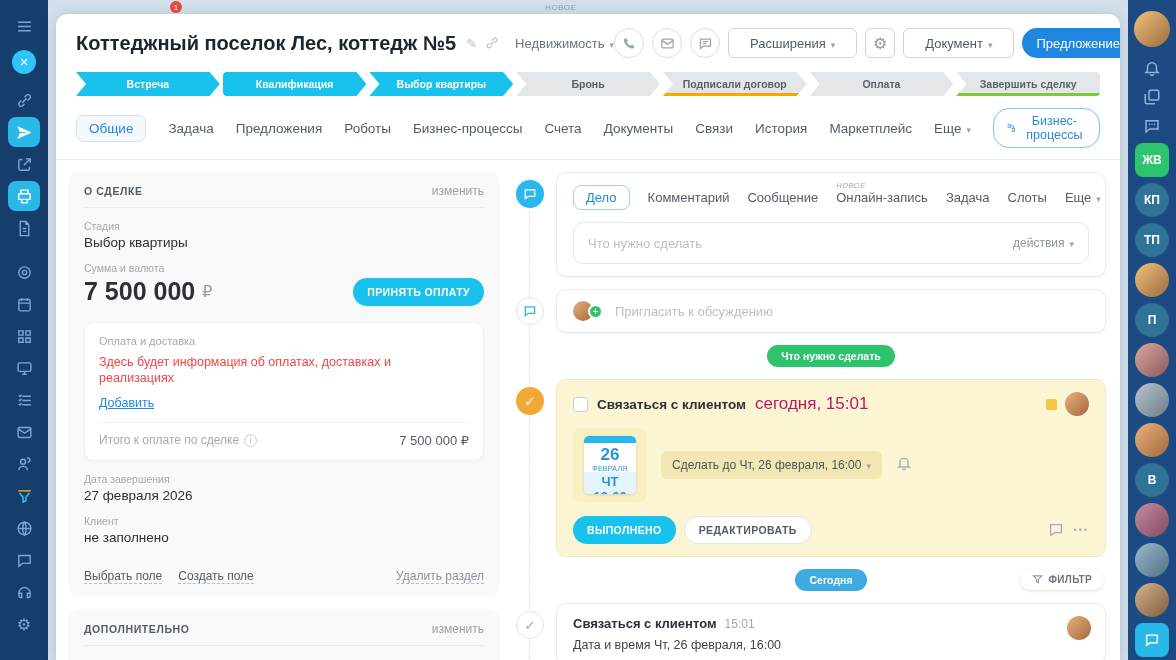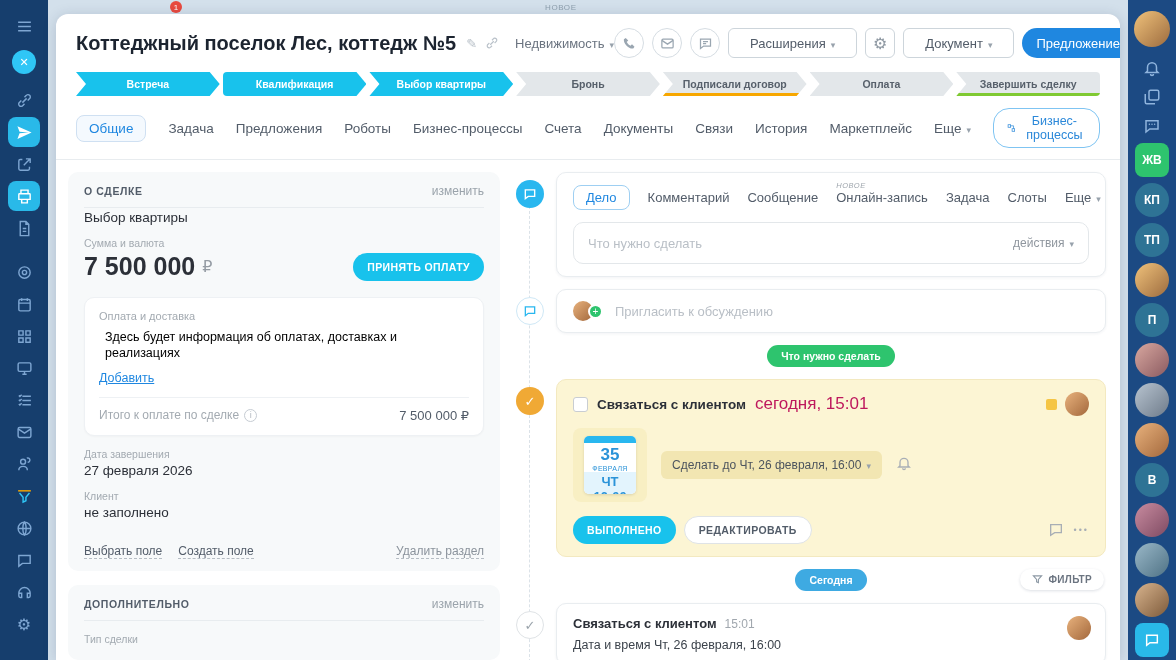"Стадия" div.f-label { html: none -> <div>Стадия</div> }
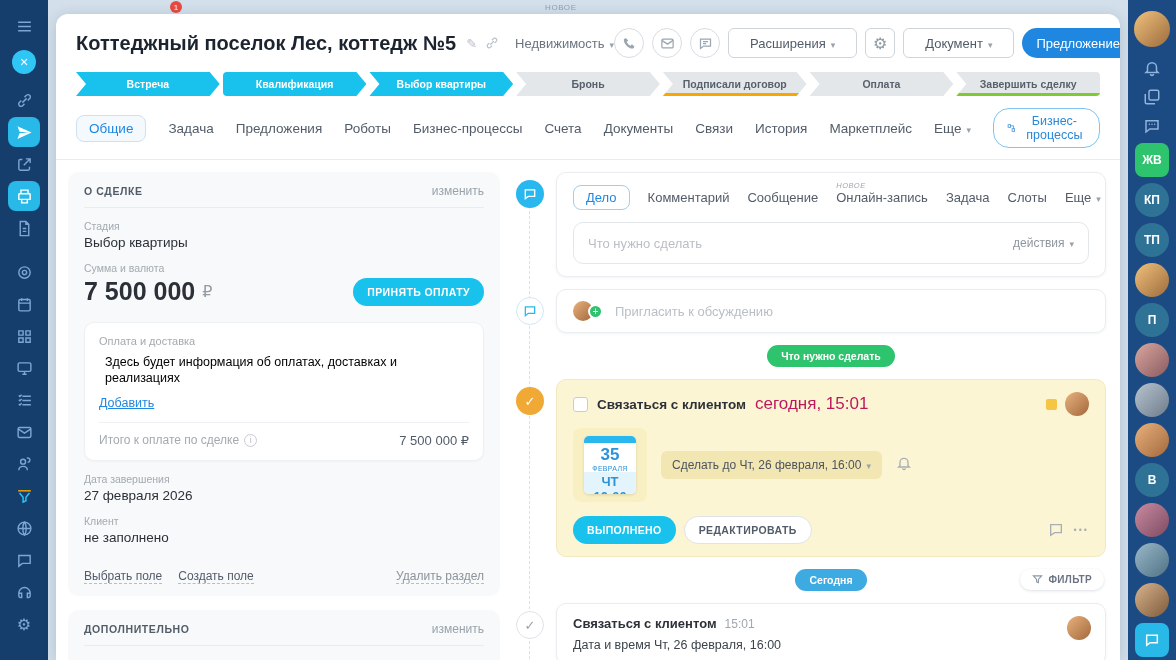"Здесь будет информация об оплатах," .pc-desc { color: #000000 -> #ef4444; margin: 7px 6px 6px -> 7px 0 6px }
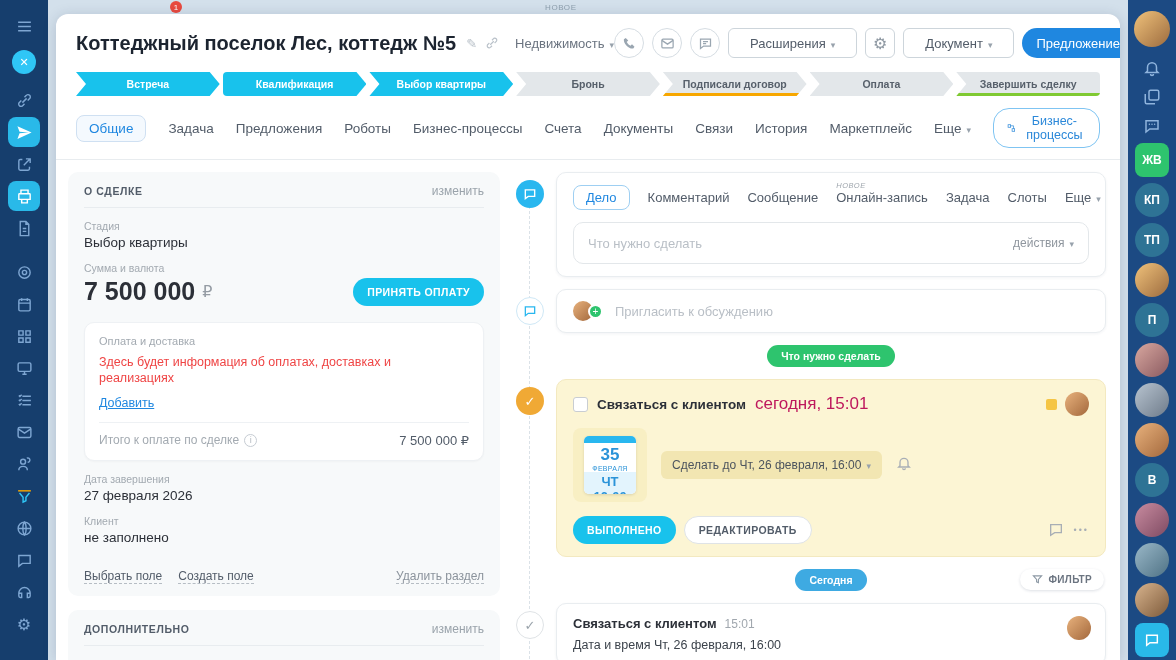"35" div.cal-day { text: 35 -> 26 }
